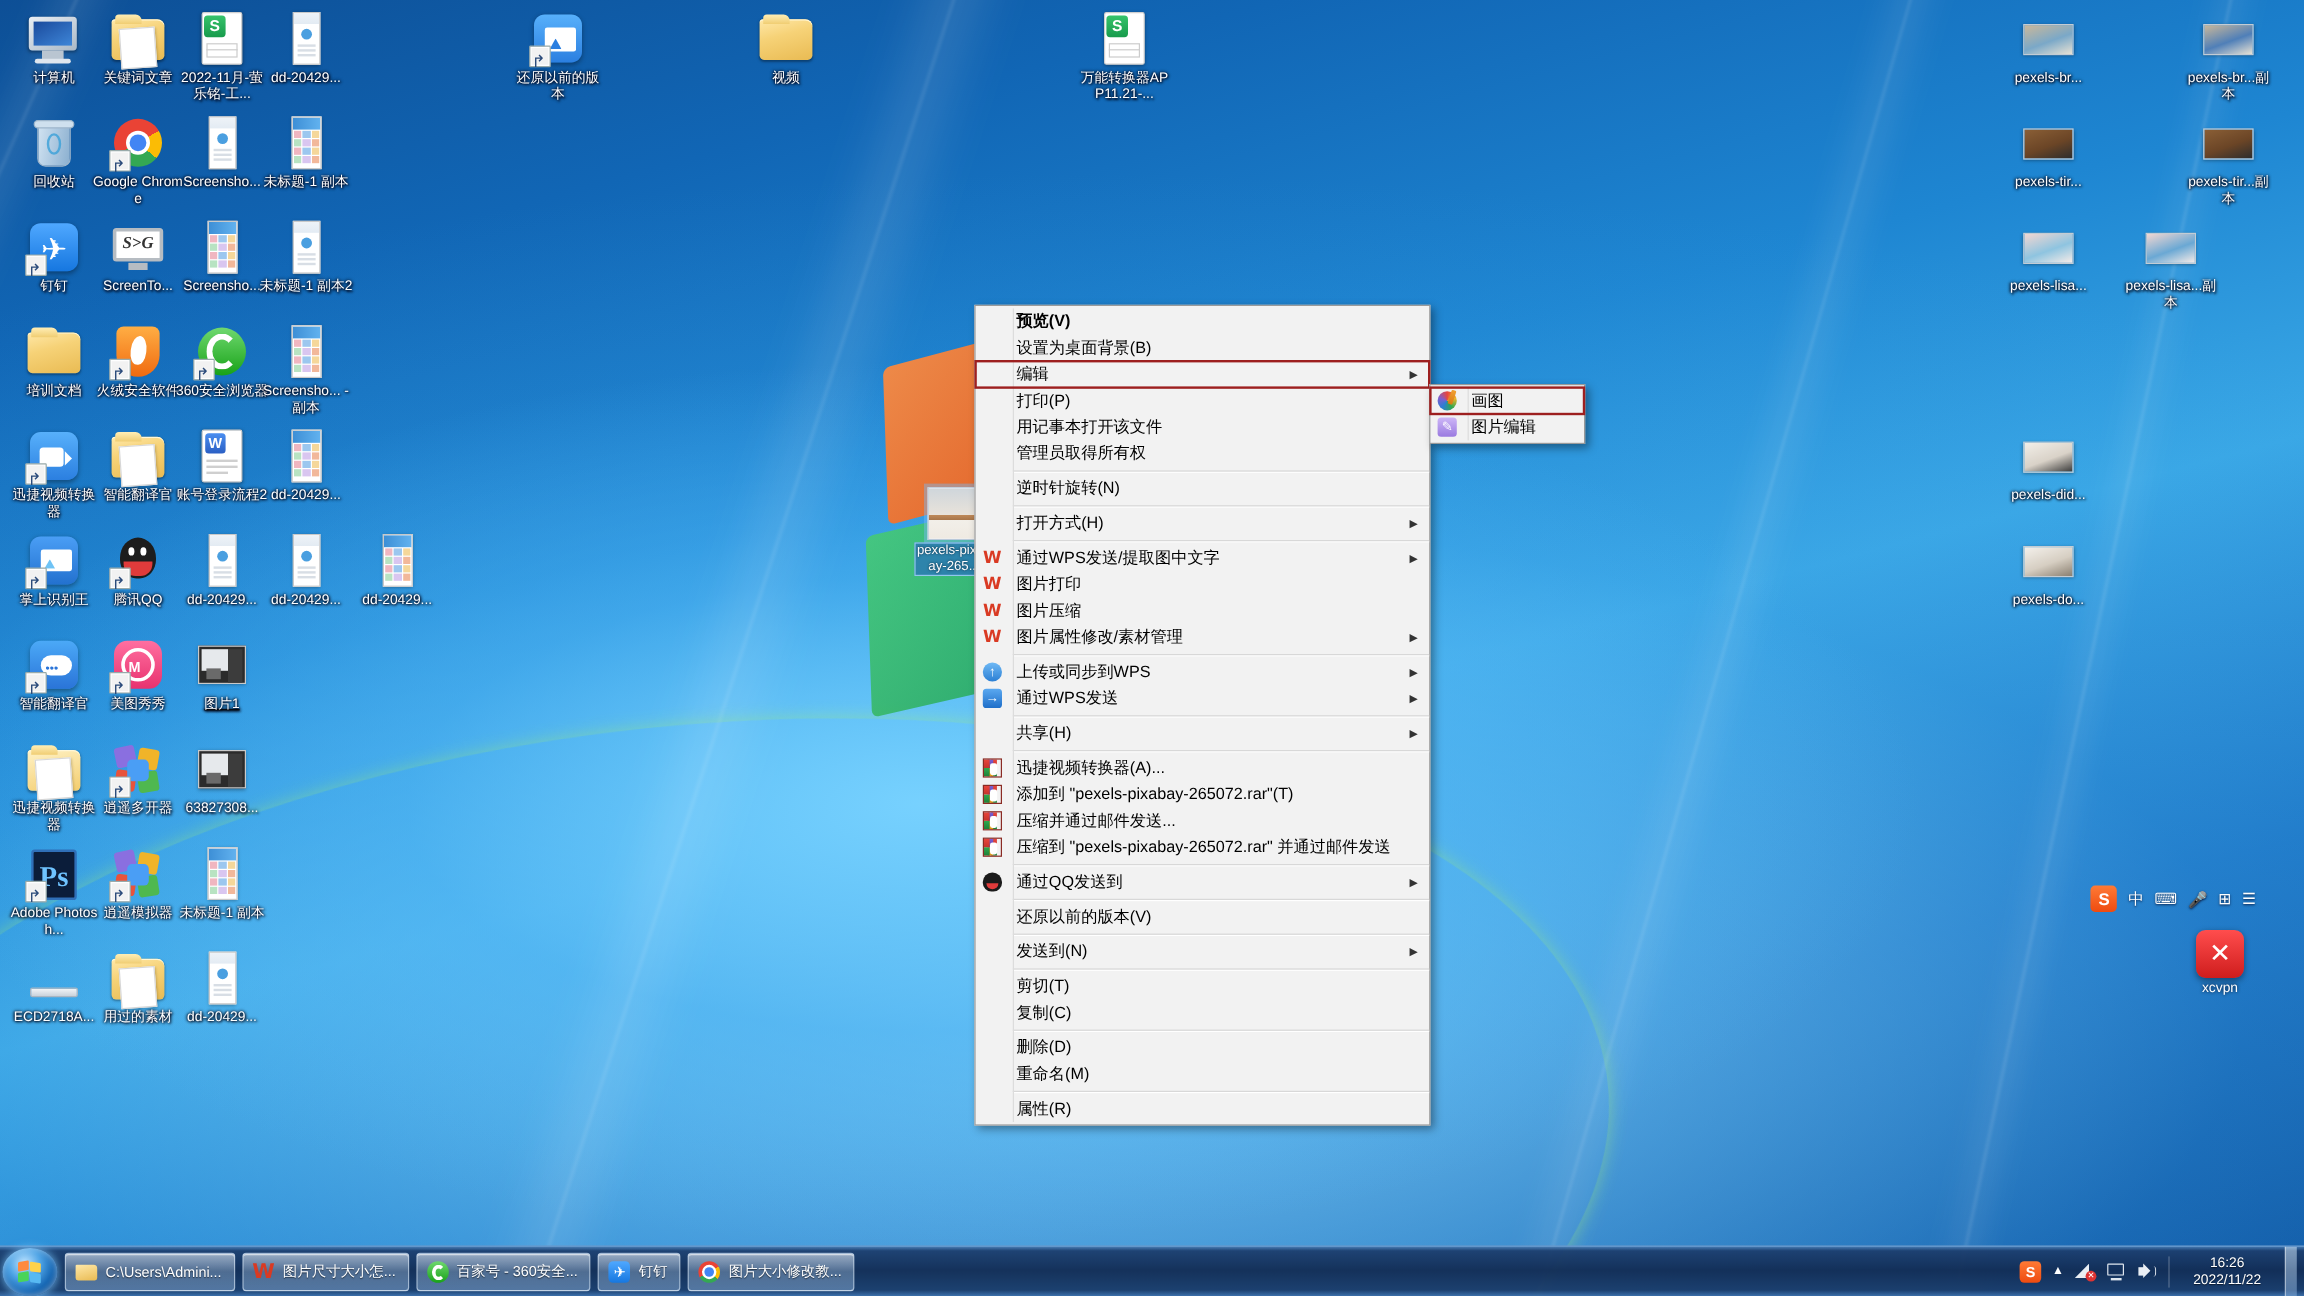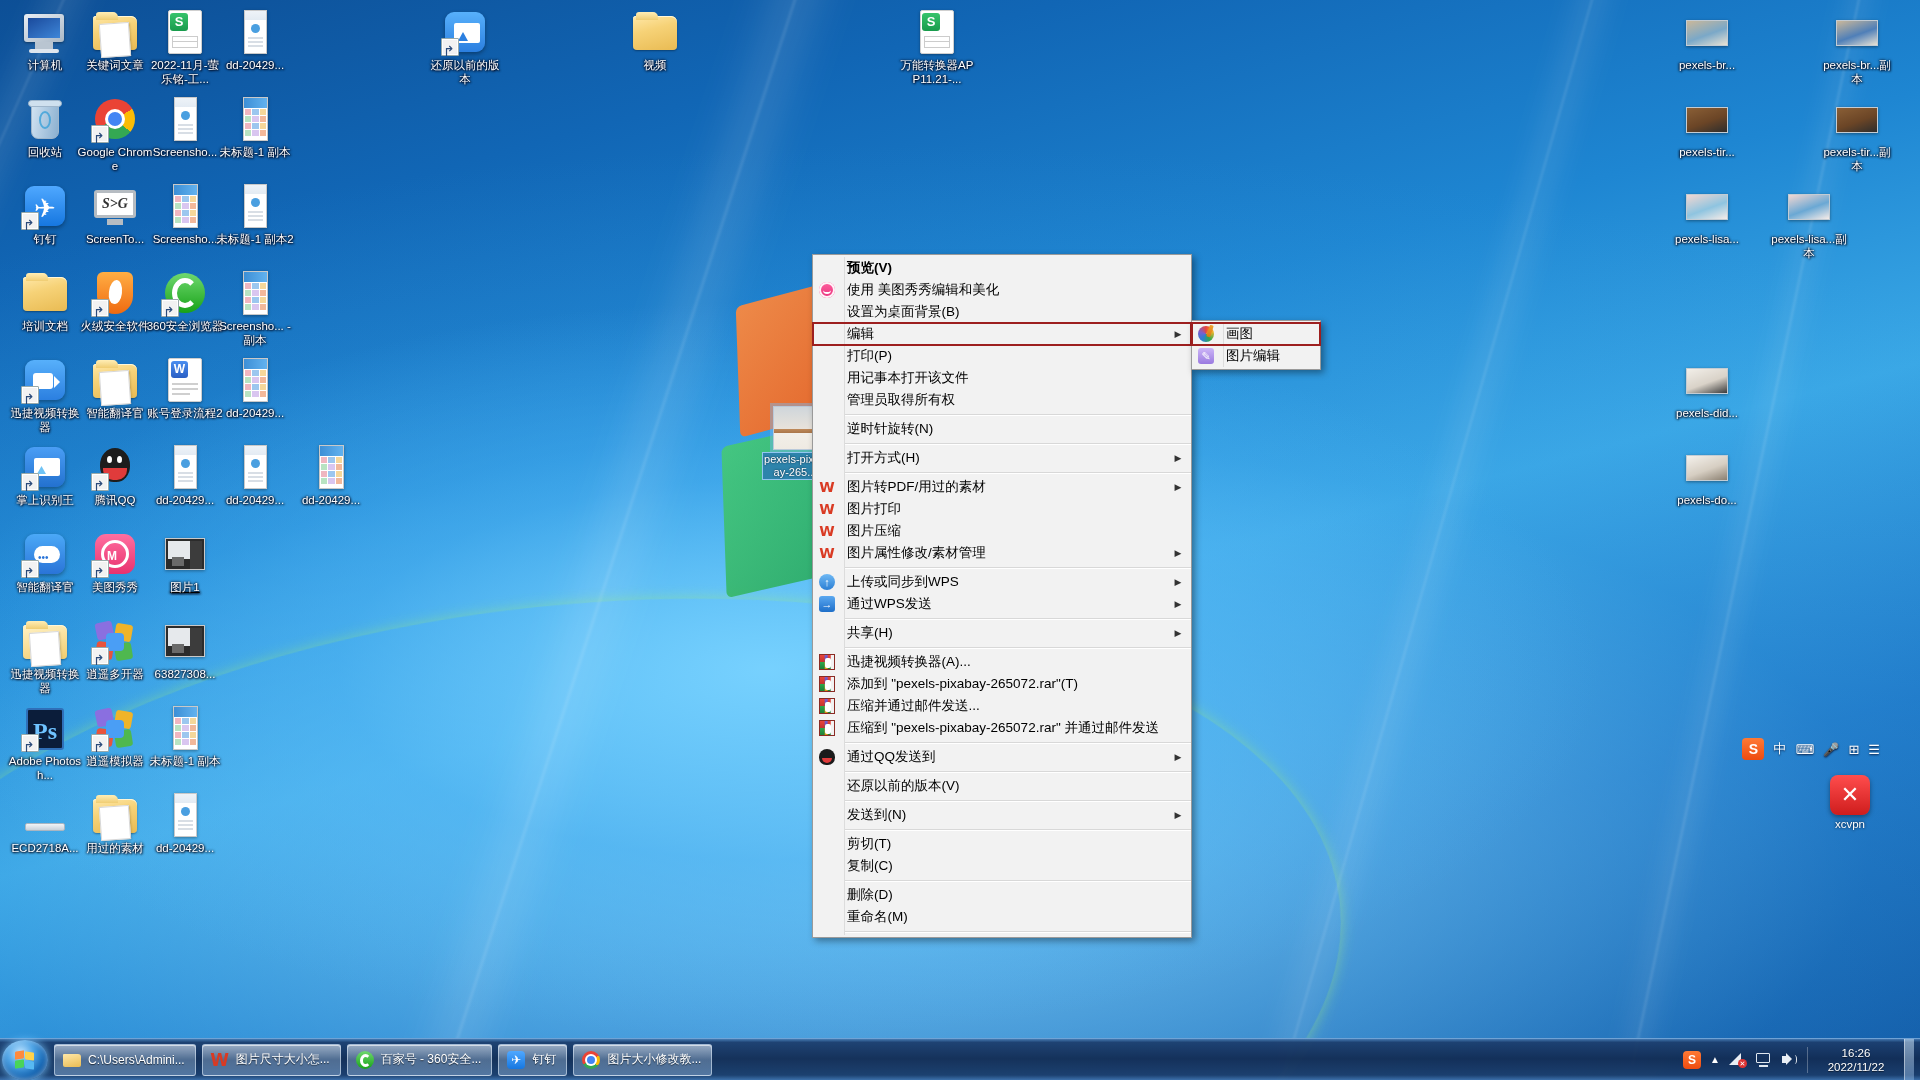"使用 美图秀秀编辑和美化" div.mi { html: <div> <div> <span></span> </div> <div>使用 美图秀秀编辑和美化</div> <div></div> </div> -> none }
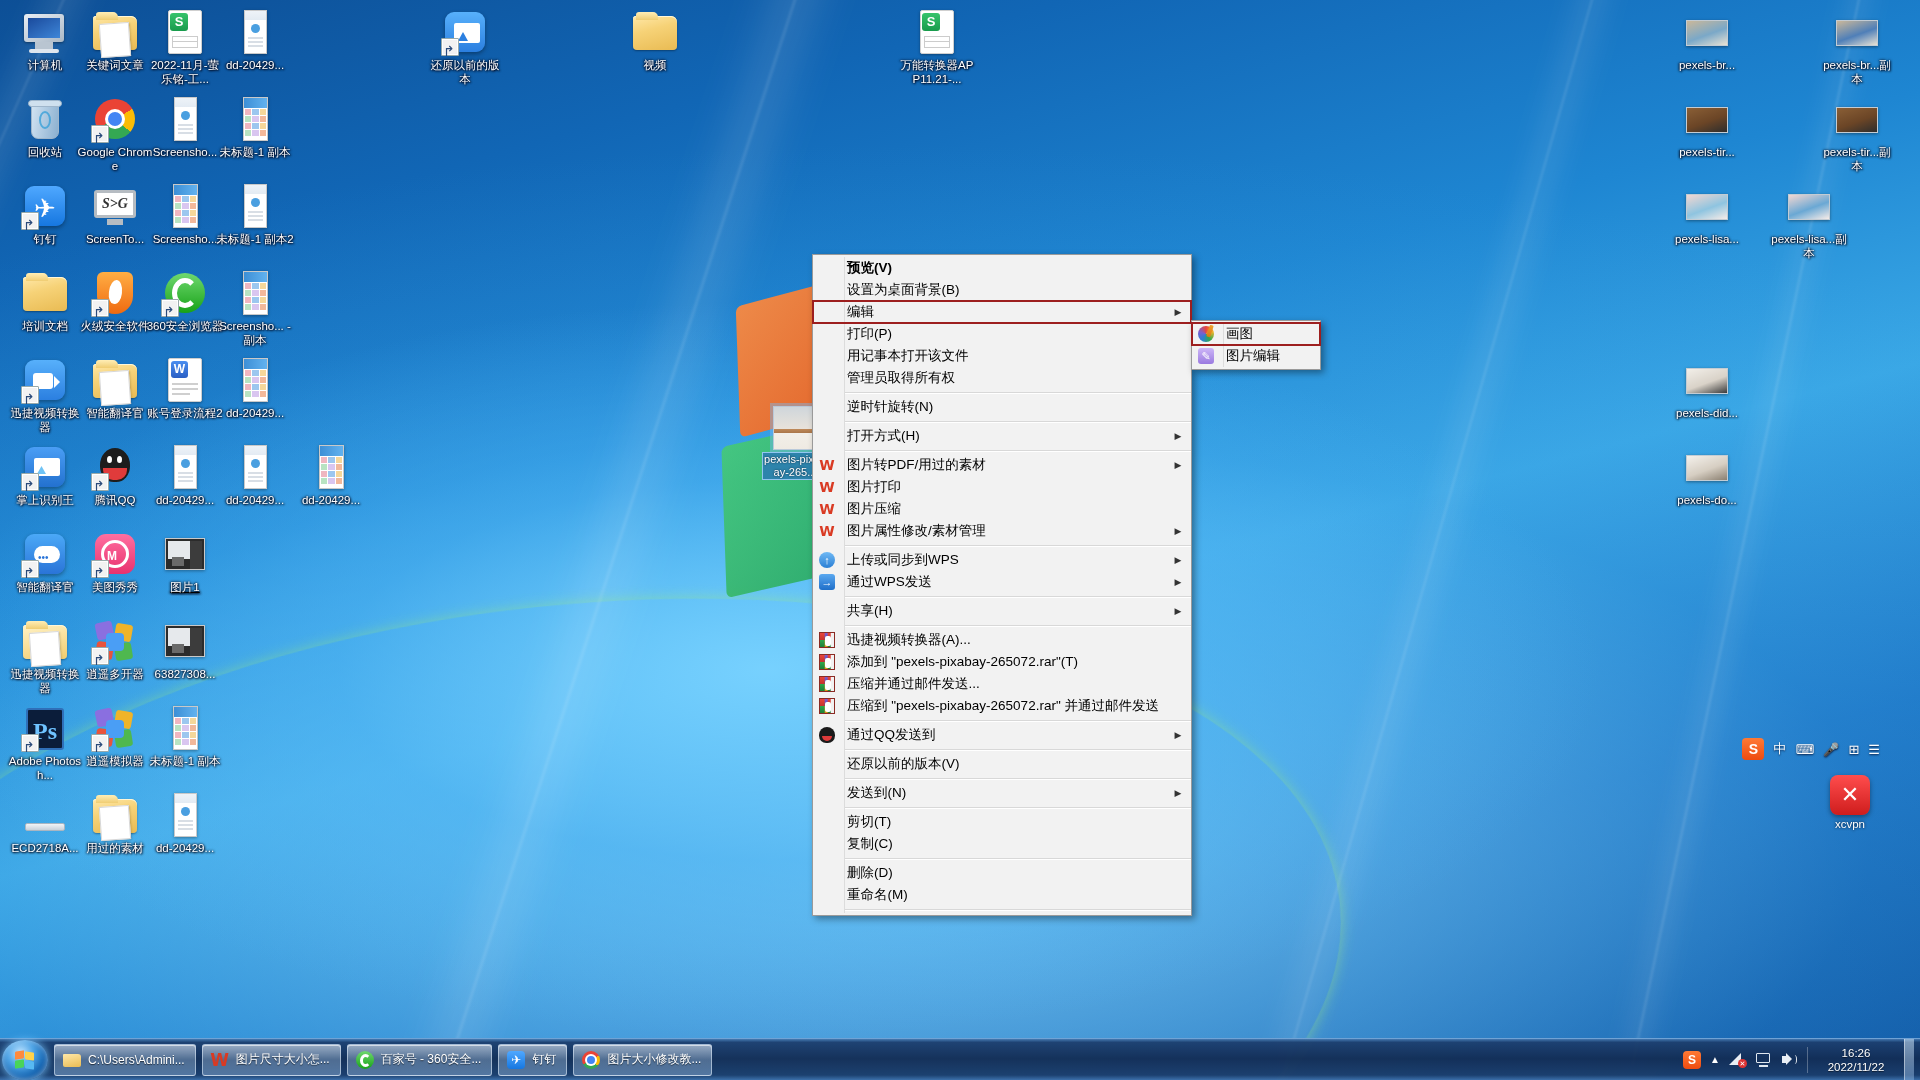"图片转PDF/用过的素材" div.mtx { text: 图片转PDF/用过的素材 -> 通过WPS发送/提取图中文字 }
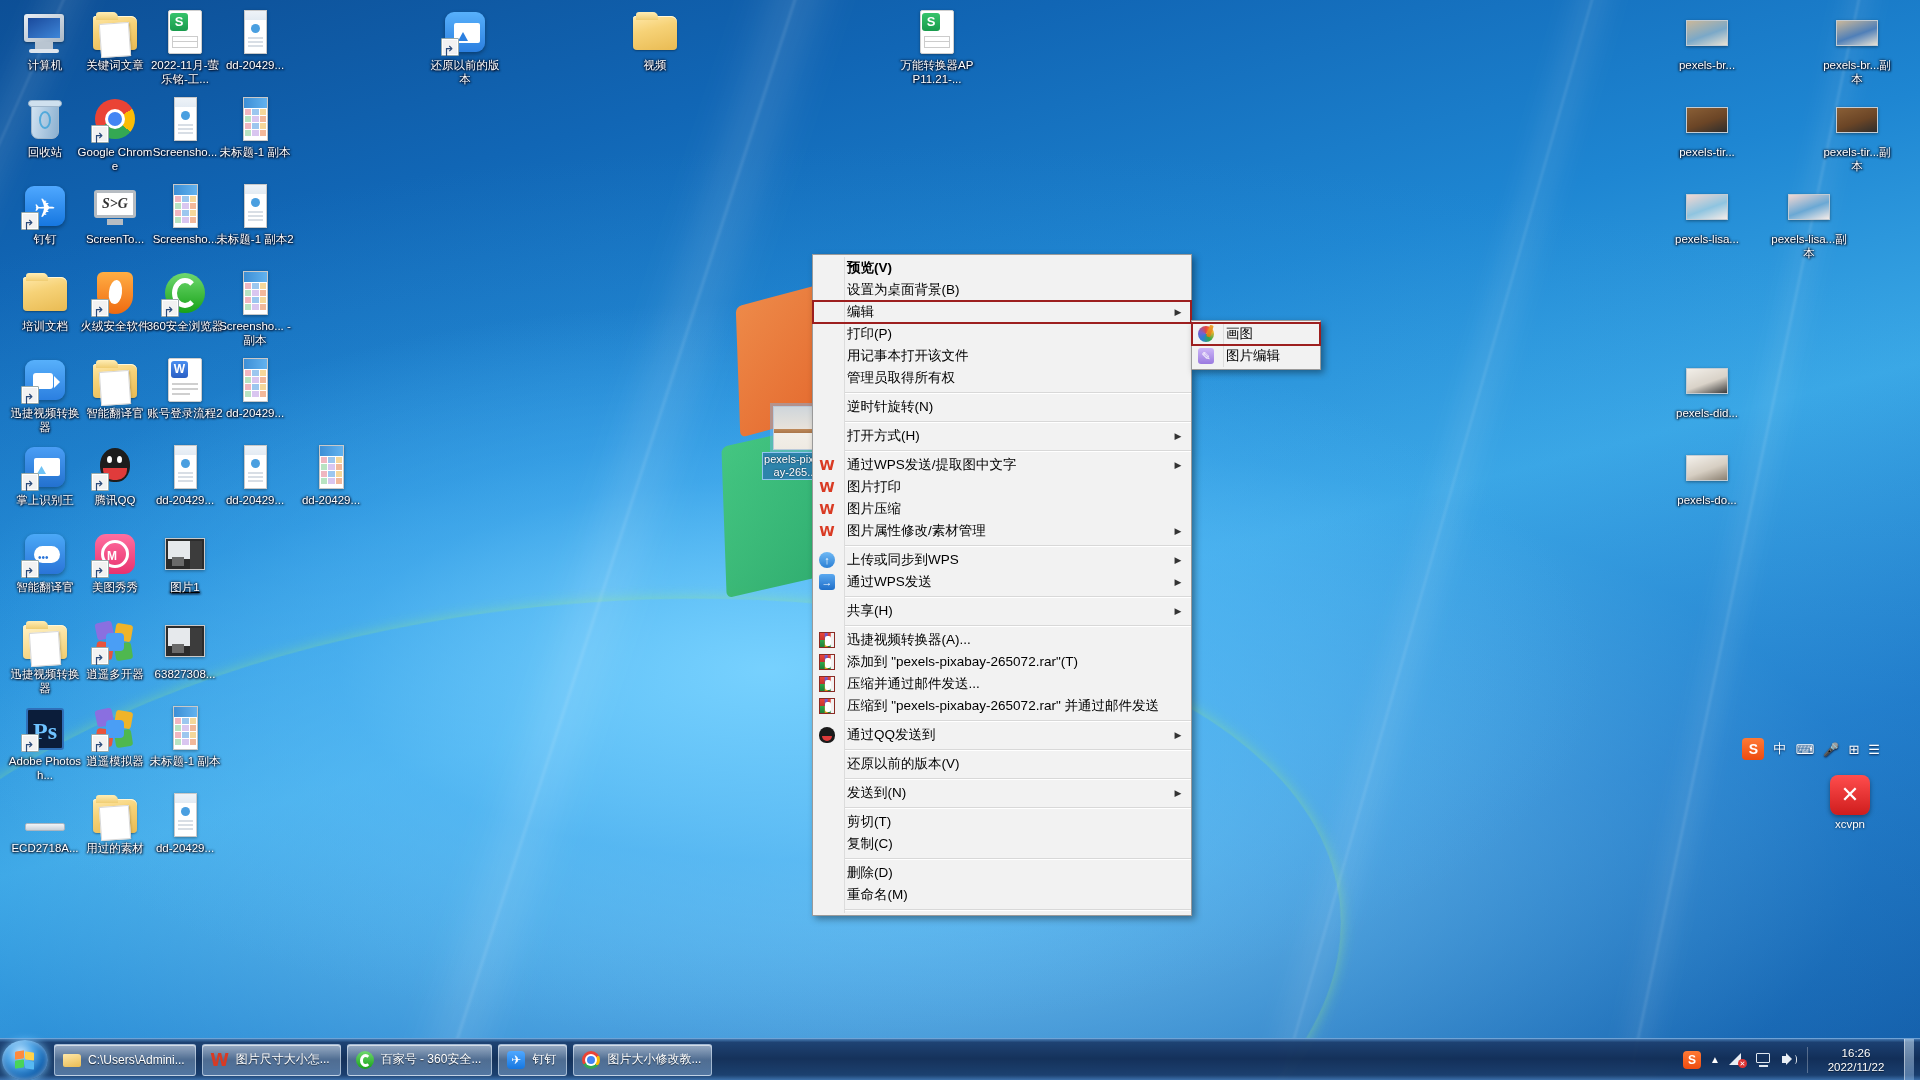"属性(R)" div.mi { html: none -> <div> <div></div> <div>属性(R)</div> <div></div> </div> }
